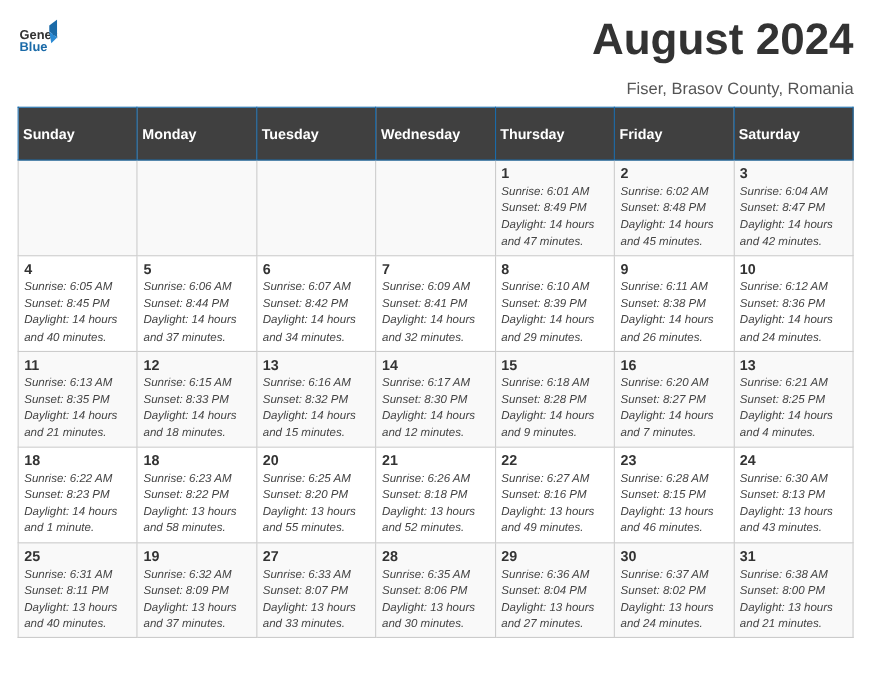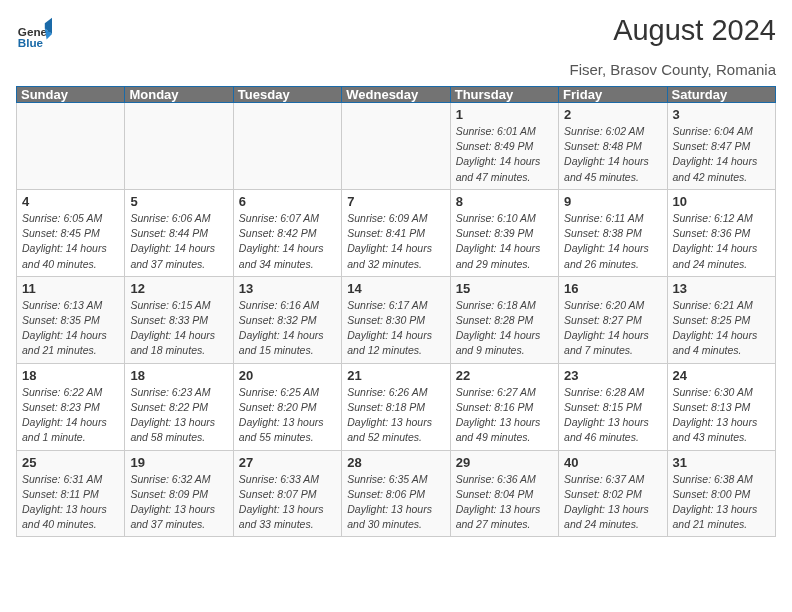"August 2024" .month-year { font-size: 29px -> 40px; font-weight: 400 -> 700 }
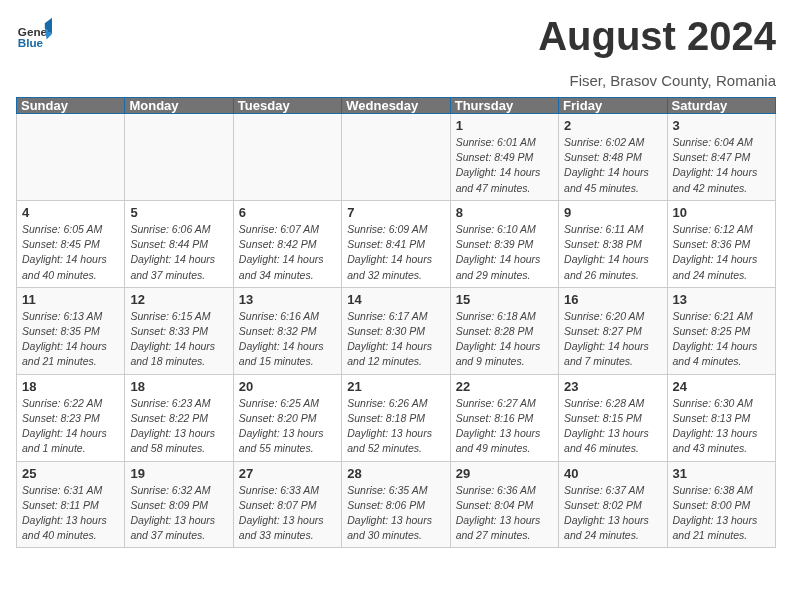"Sunday" .calendar thead th { background: #737373 -> #404040; padding: 0 4px -> 16px 4px }
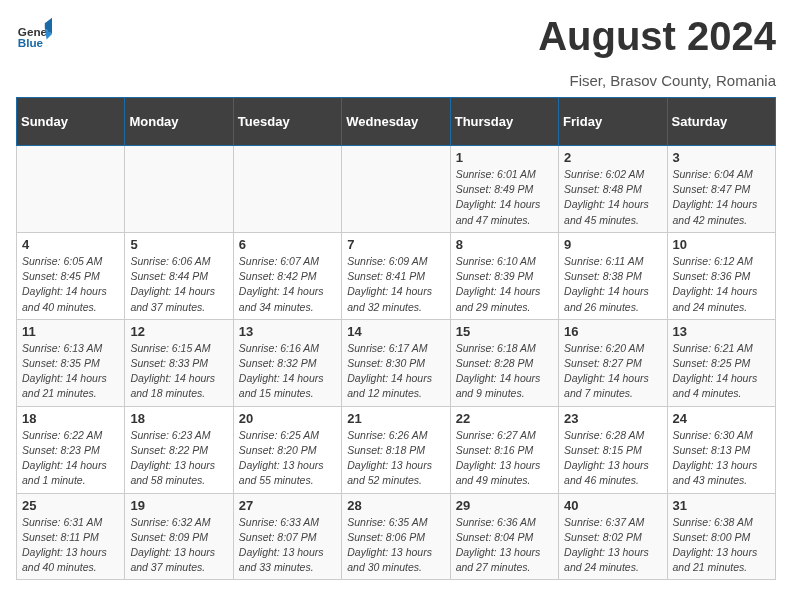"40" span.day-num { text: 40 -> 30 }
